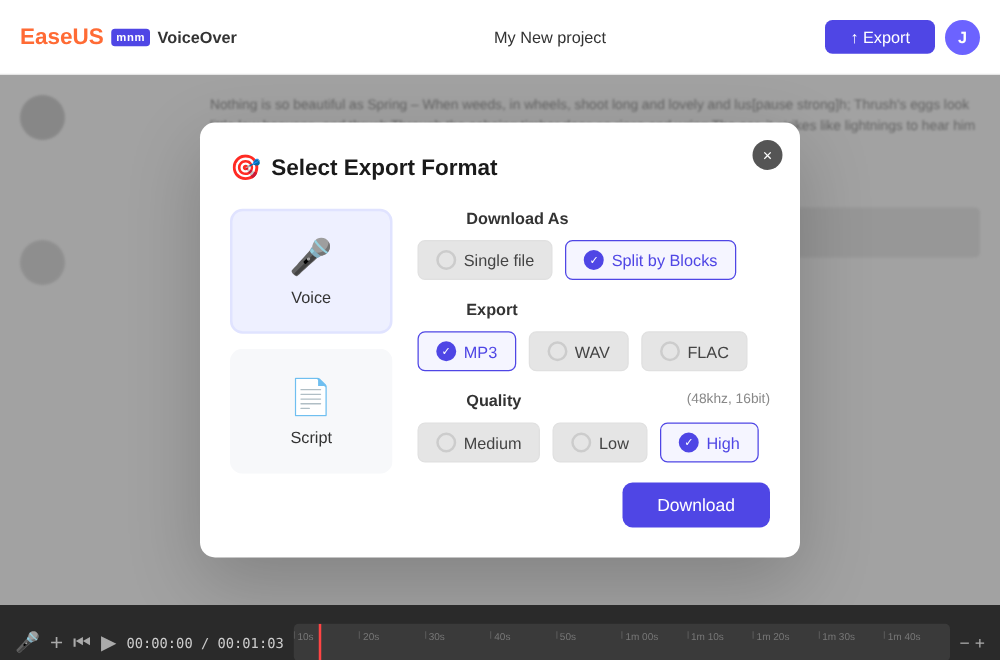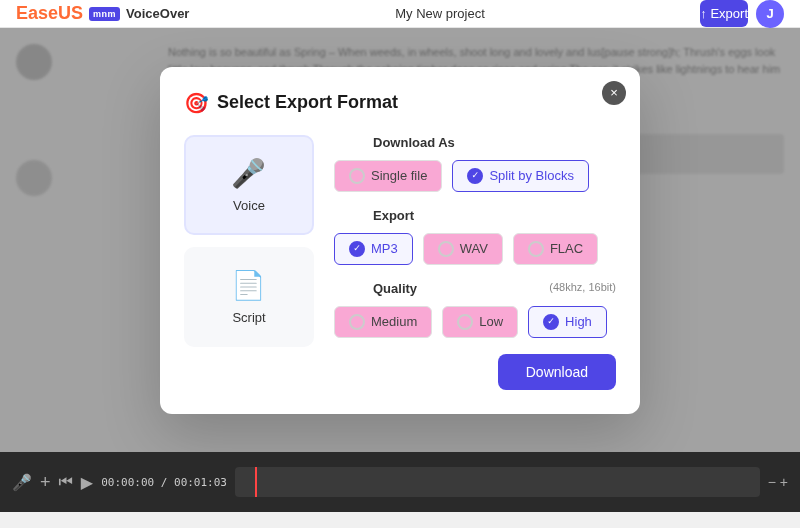"EaseUS" .topbar { height: 28px -> 60px }
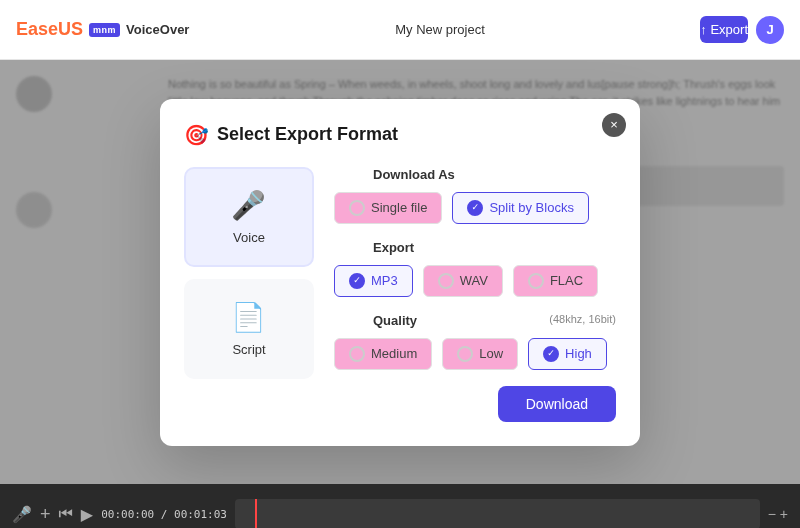"↑ Export" .export-btn { padding: 6px 0 -> 6px 20px }
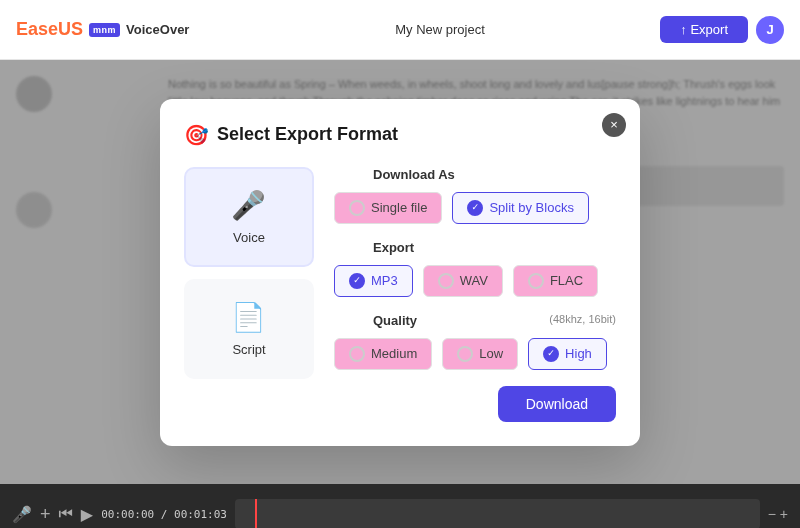"Single file" .option-btn { background: #f9a8d4 -> #e5e5e5 }
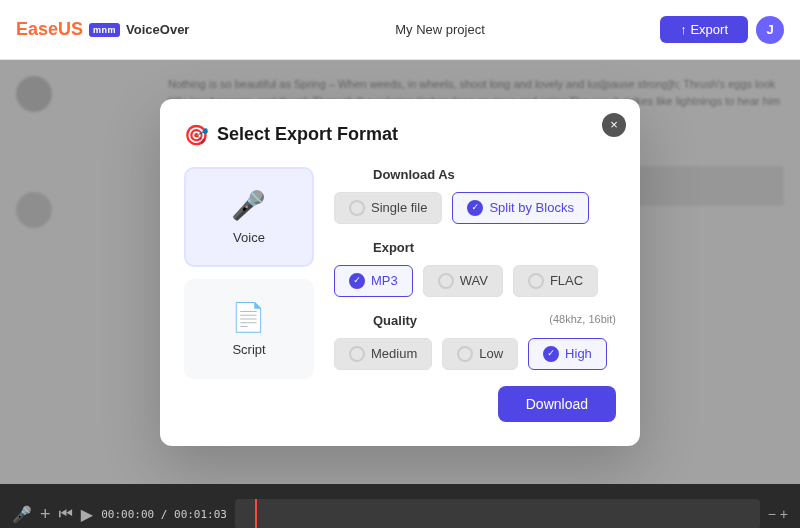"10s" div.tl-ruler { html: none -> <div> <span>10s</span> <span>20s</span> <span>30s</span> <span>40s</span> <span>50s</span> <span>1m 00s</span> <span>1m 10s</span> <span>1m 20s</span> <span>1m 30s</span> <span>1m 40s</span> </div> }
